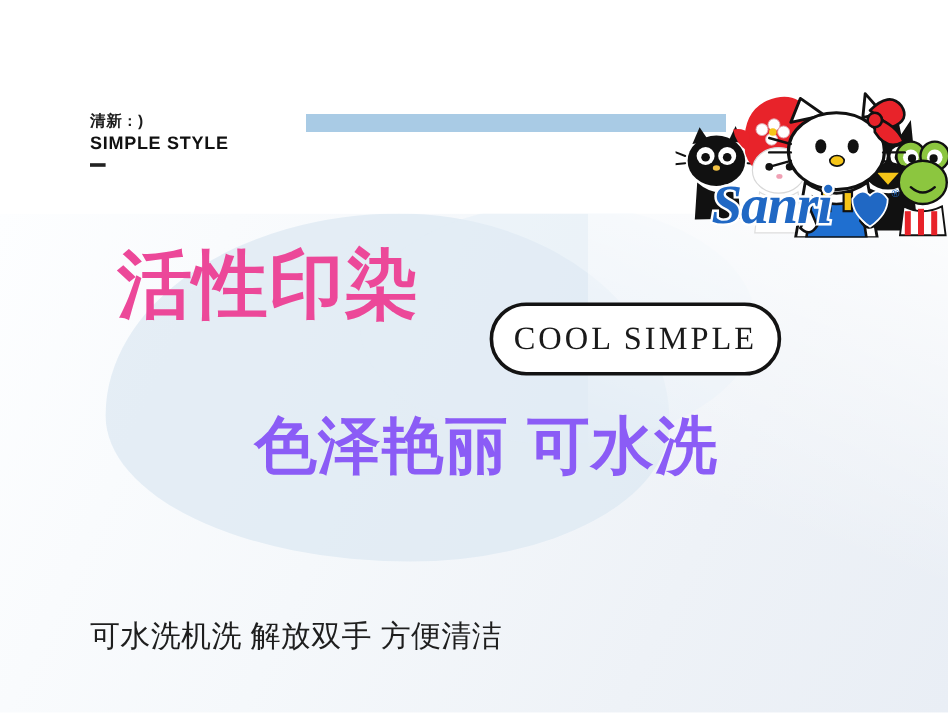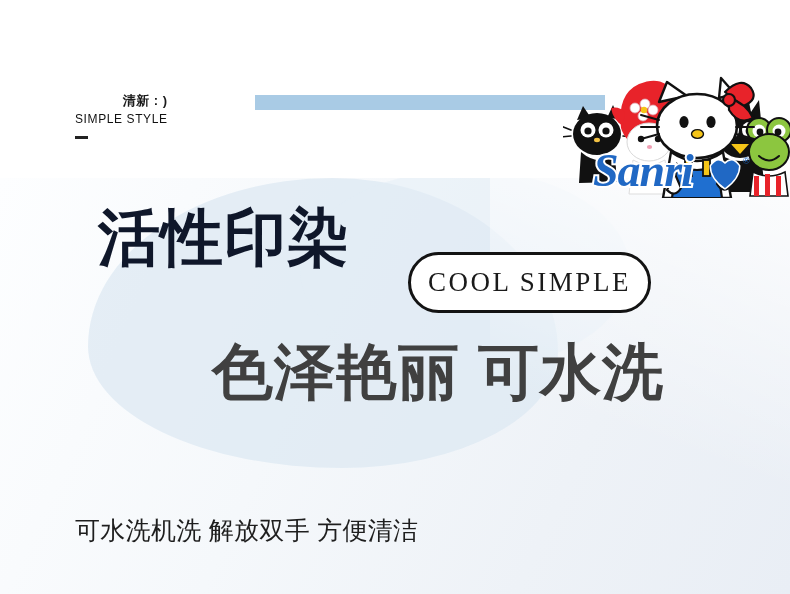"清新 : )" .header { text-align: right -> none }
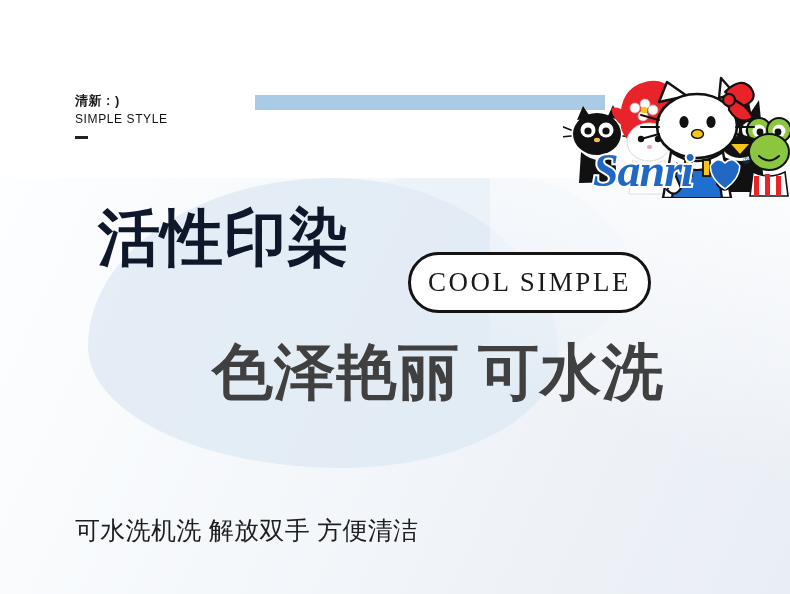"SIMPLE STYLE" .title-en { font-size: 12px -> 15px; font-weight: normal -> bold }
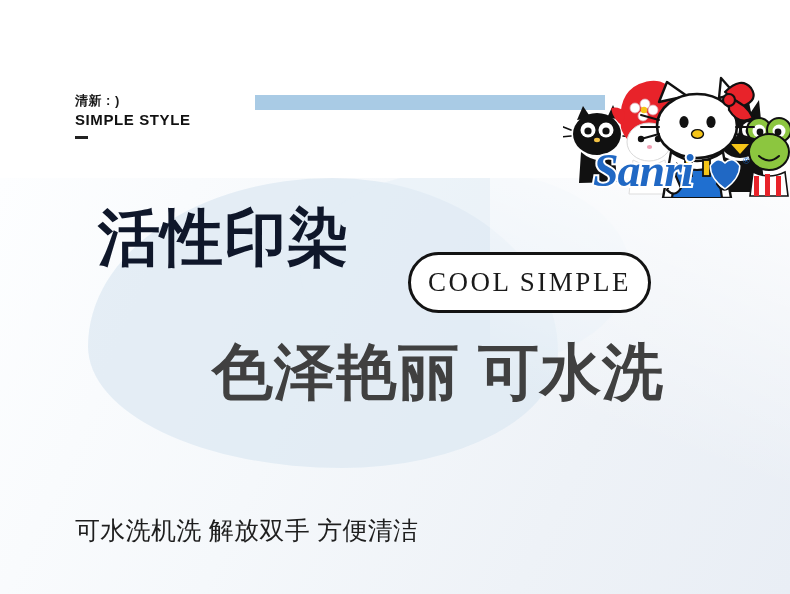"活性印染" .headline-1 { color: #0f172a -> #ec4899 }
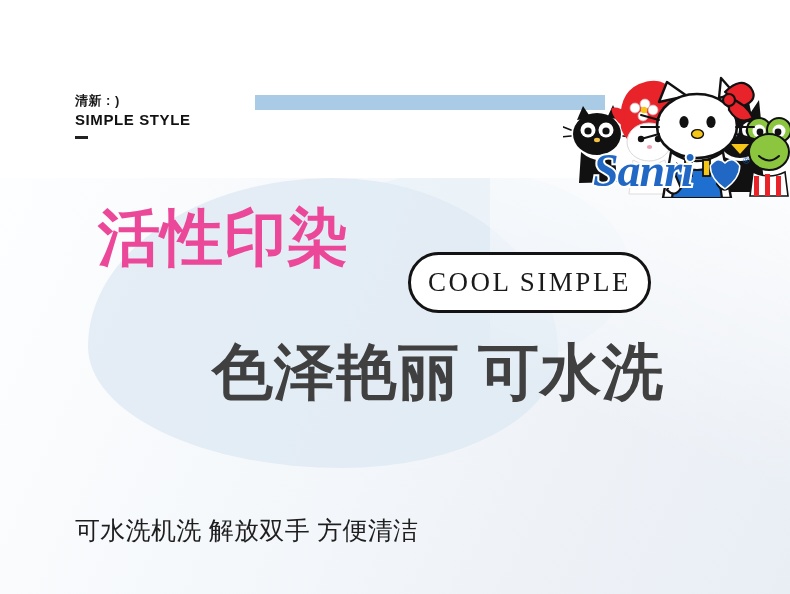"色泽艳丽 可水洗" .headline-2 { color: #404040 -> #8b5cf6; font-size: 61px -> 52px }
